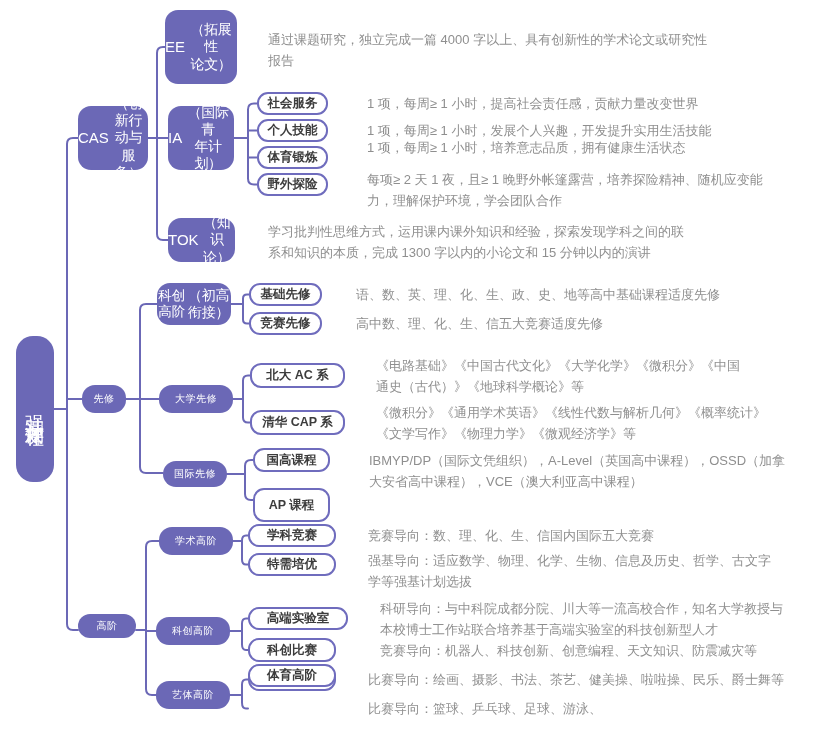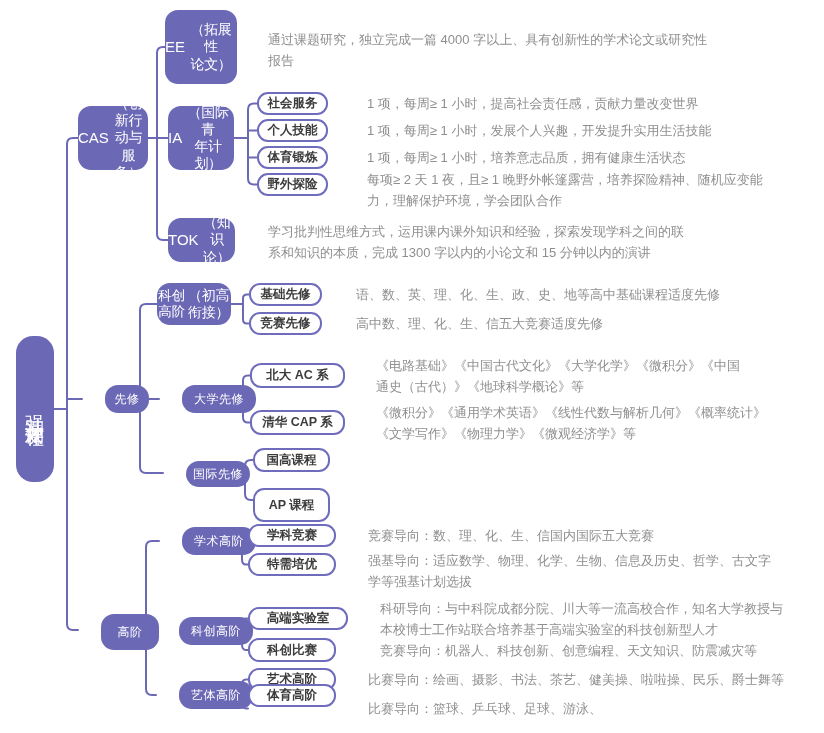"1 项，每周≥ 1 小时，培养意志品质，拥有健康生活状态" div.desc { top: 147px -> 137px }
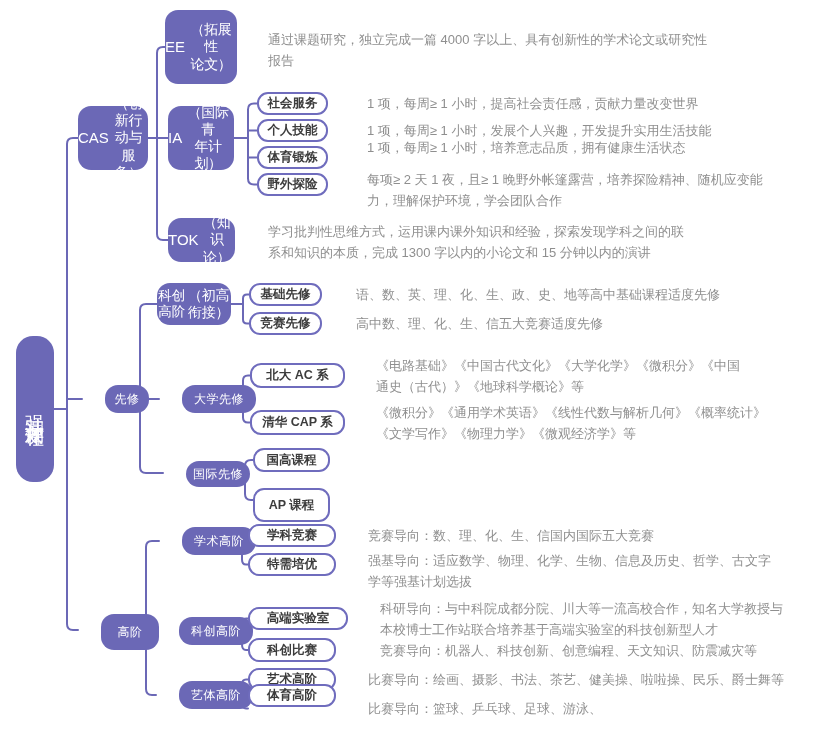"先修" .node.single { font-size: 12px -> 10px; margin-left: 23px -> none }
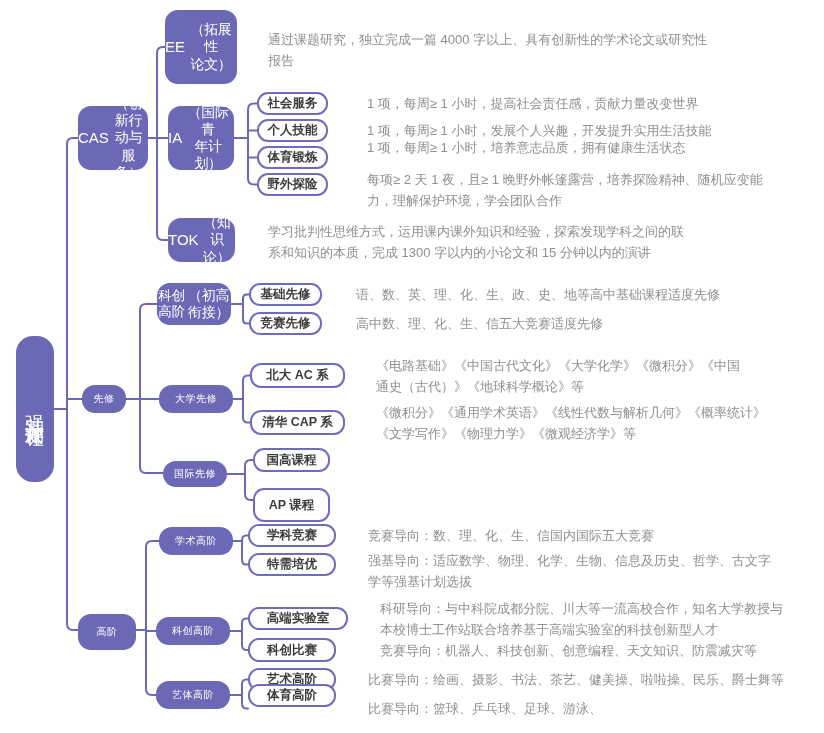"IBMYP/DP（国际文凭组织），A-Level（英国高中课程），OSSD（加拿" div.desc { html: none -> <div>IBMYP/DP（国际文凭组织），A-Level（英国高中课程），OSSD（加拿大安省高中课程），VCE（澳大利亚高中课程）</div> }
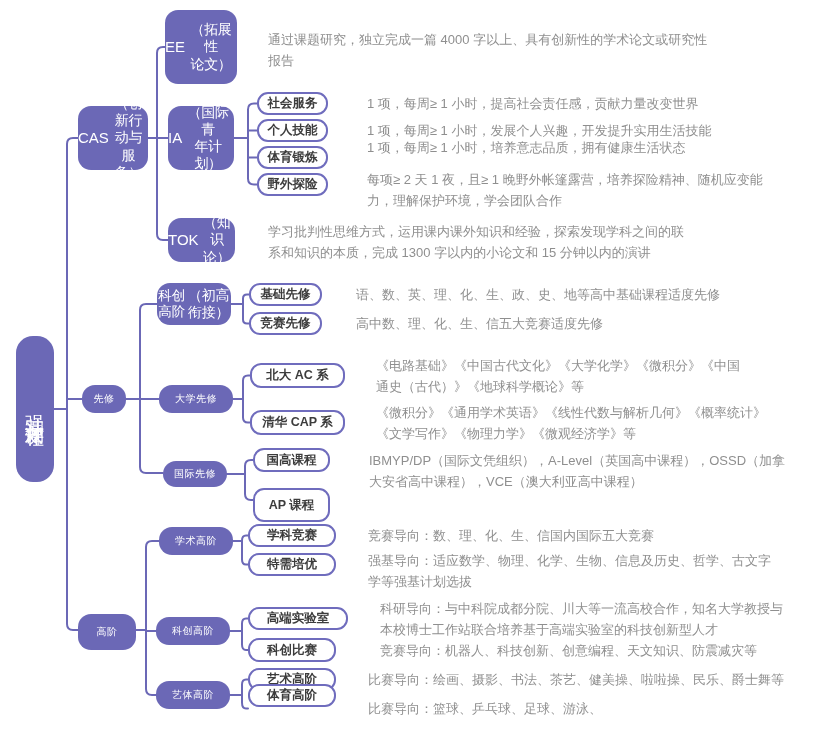"高阶" div.node { height: 36px -> 24px }
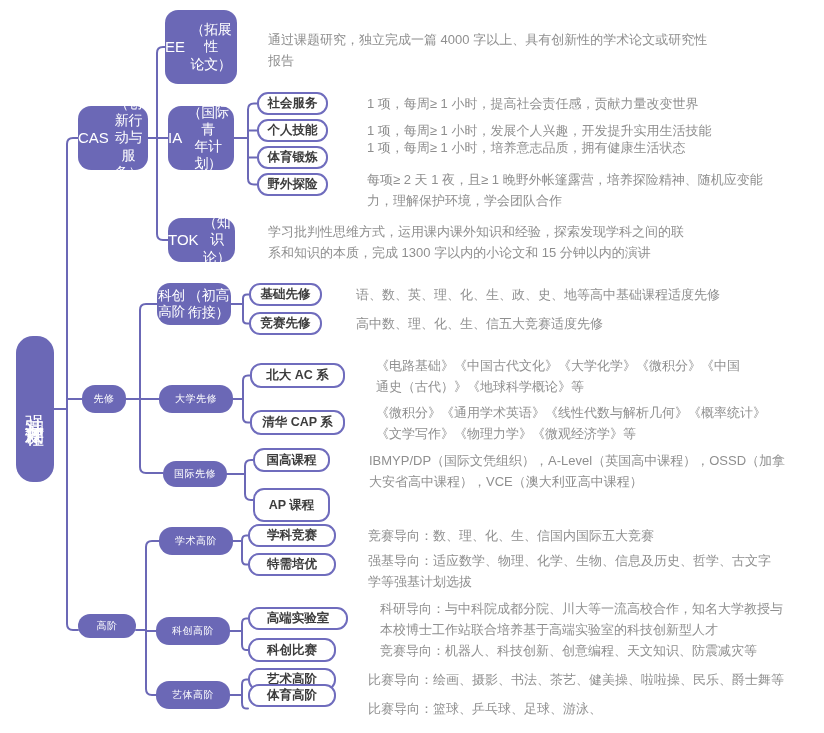"体育高阶" div.leaf { top: 684px -> 664px }
